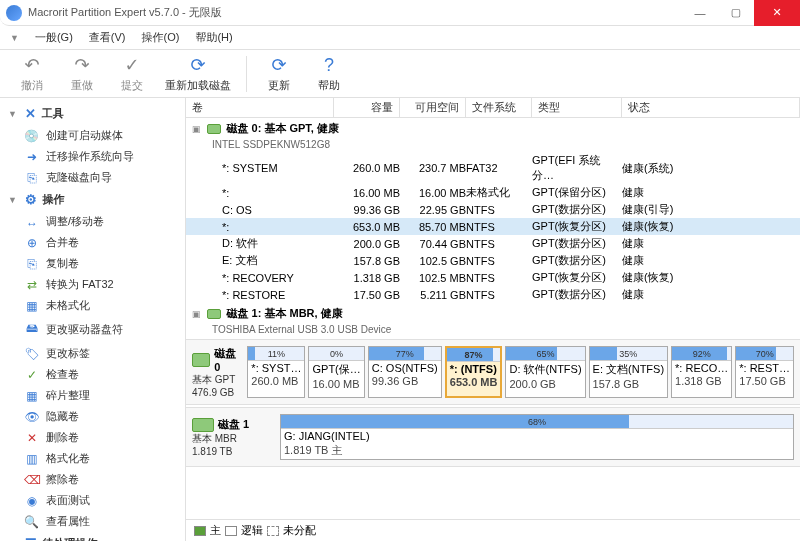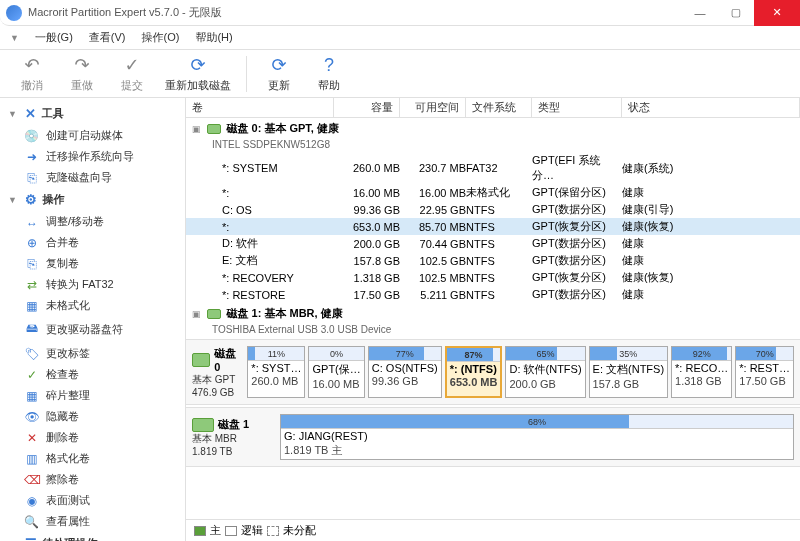"G: JIANG(REST)" div.pname { text: REST -> INTEL }
